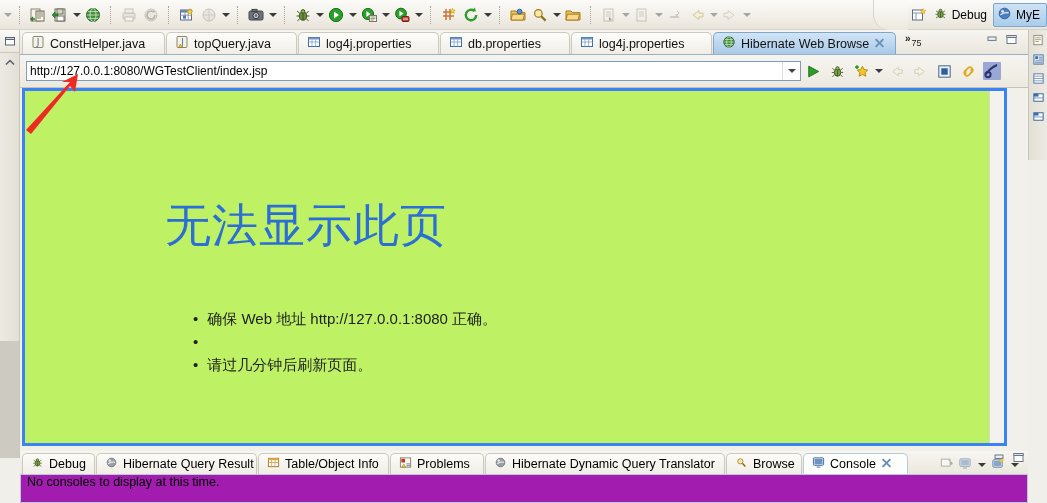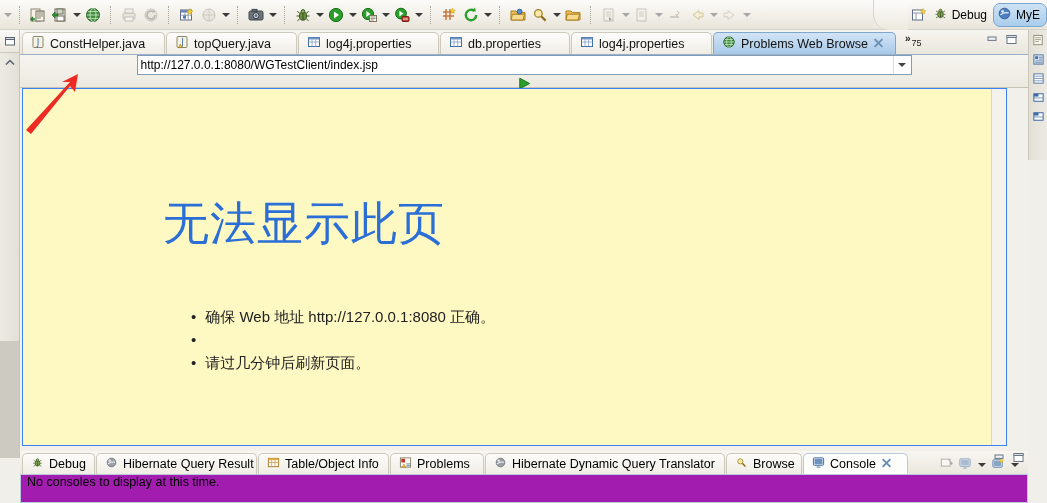"MyE" .persp-item.active { border-radius: 7px -> 2px }
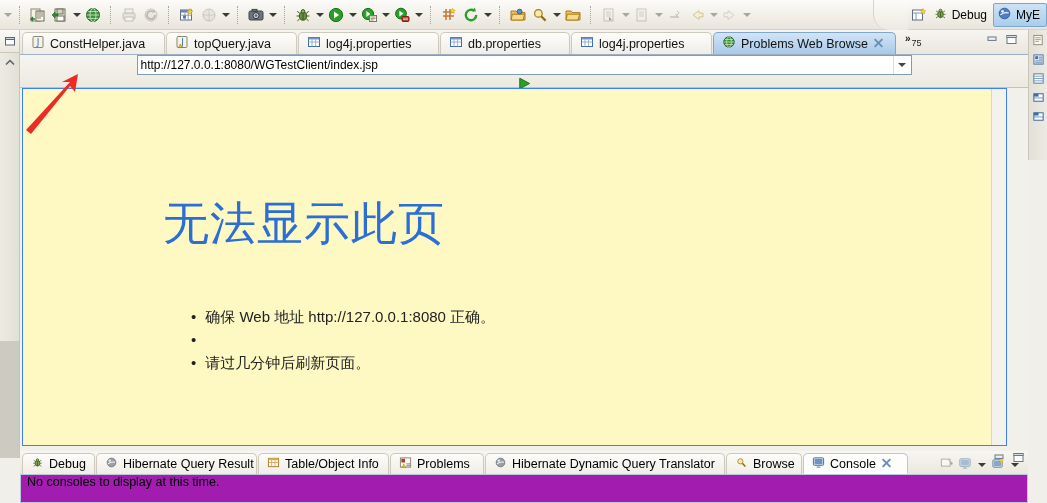"Problems Web Browse" span { text: Problems -> Hibernate }
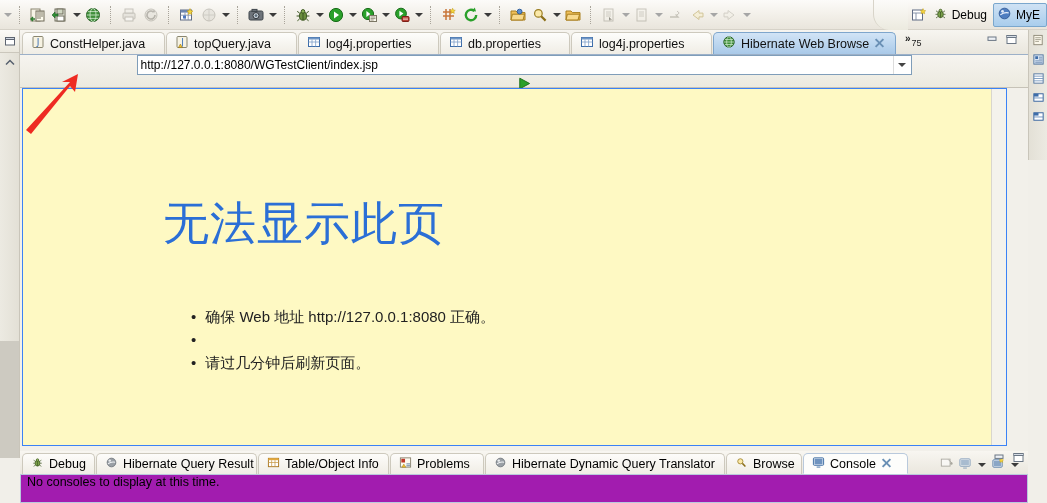"http://127.0.0.1:8080/WGTestClient/index" .browser-bar { flex-direction: column -> none }
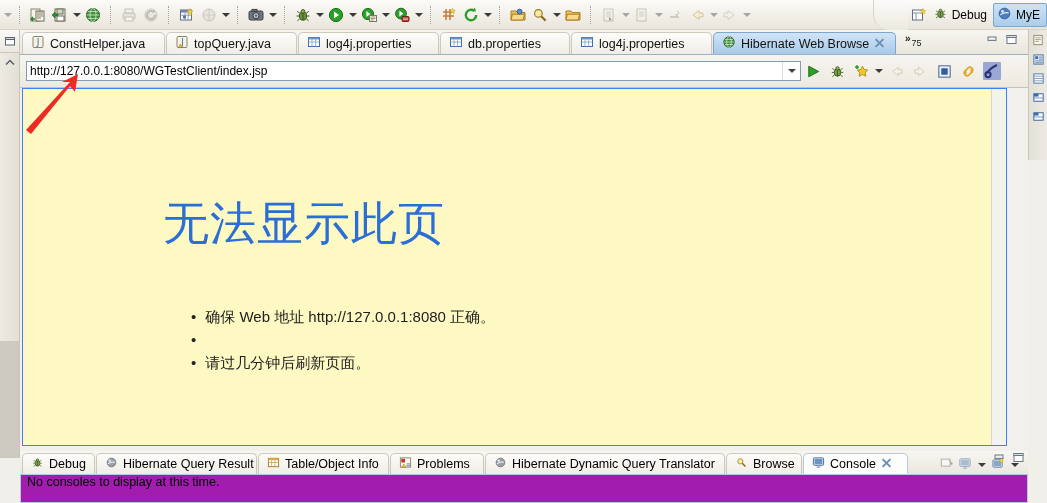"无法显示此页" .page { background: #fef9c3 -> #bef264; border: 1px solid #3b82f6 -> 3px solid #3b82f6 }
